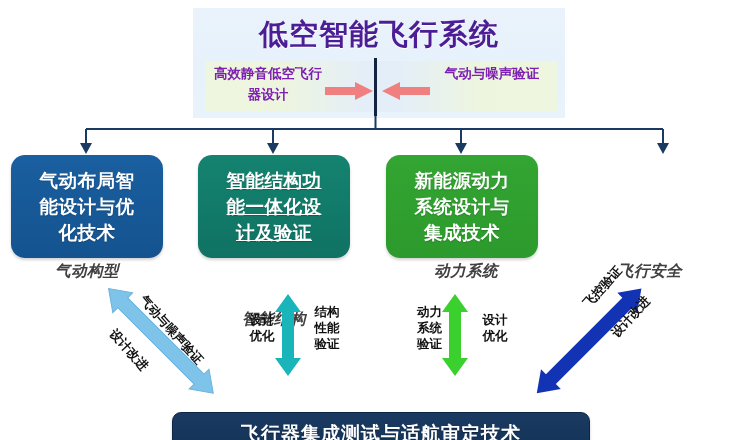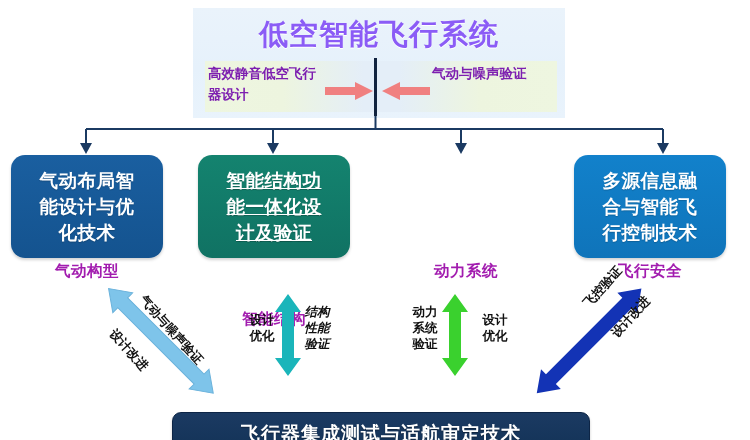"低空智能飞行系统" #header-title { color: #8b5cf6 -> #4c1d95 }
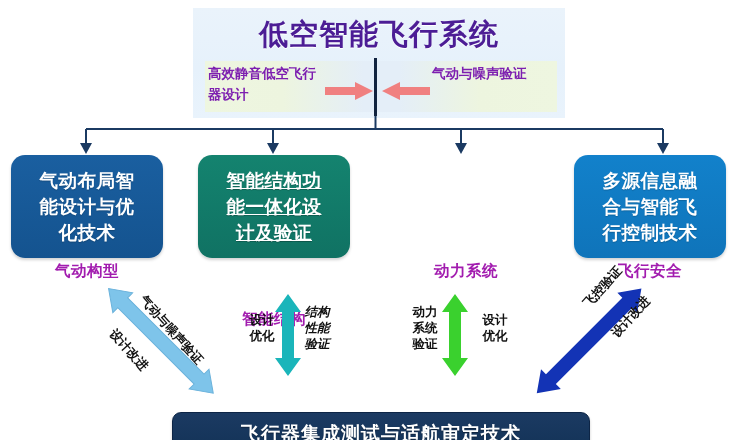"高效静音低空飞行器设计" .sub-text { text-align: none -> center }
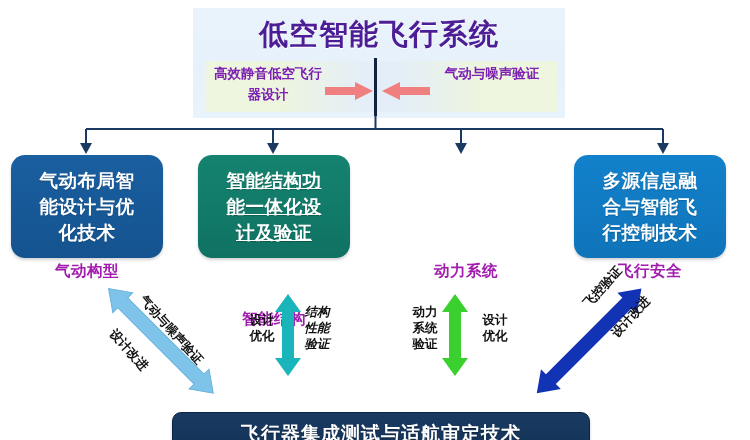"新能源动力" div.card { html: none -> <div> <span>新能源动力<br>系统设计与<br>集成技术</span> </div> }
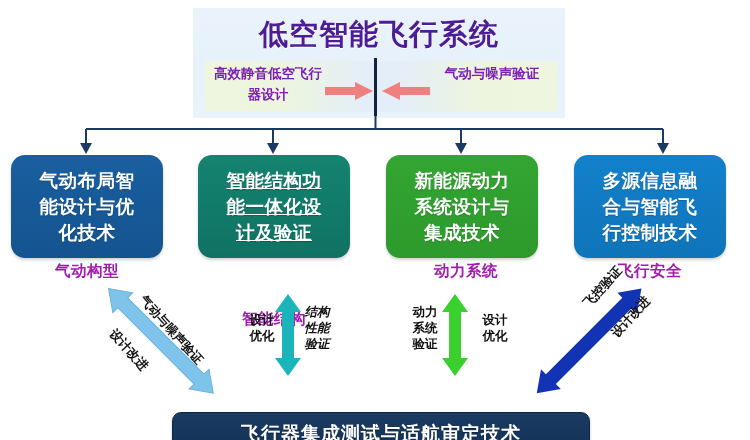"多源信息融" div.card { html: <div> <span>多源信息融<br>合与智能飞<br>行控制技术</span> </div> -> none }
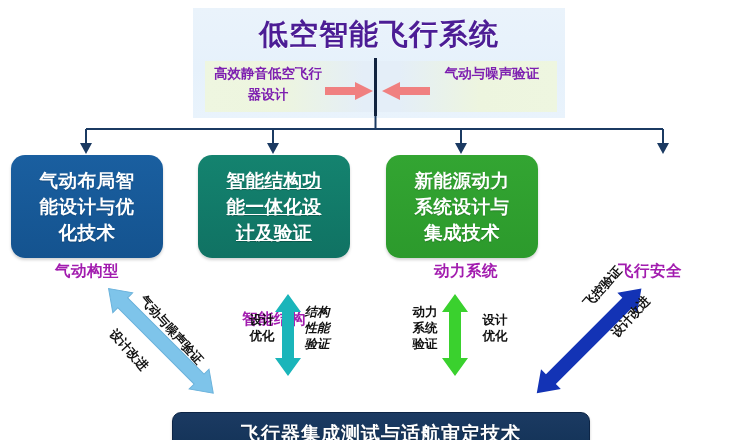"气动构型" .card-sub { color: #a21caf -> #404040; font-style: none -> italic }
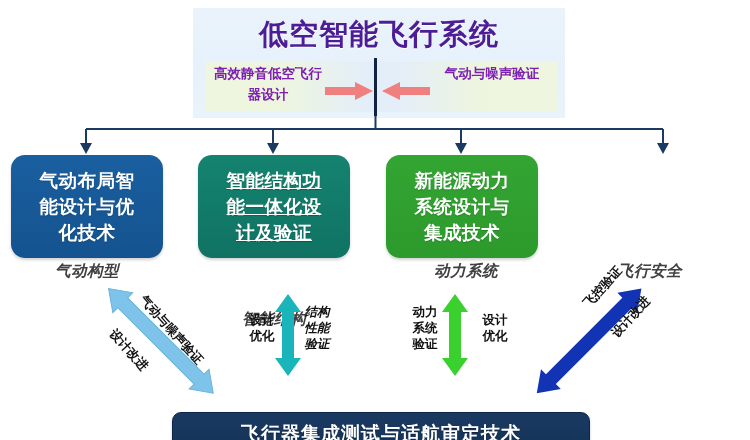"结构" div.vlabel { font-style: italic -> none; left: 300px -> 310px }
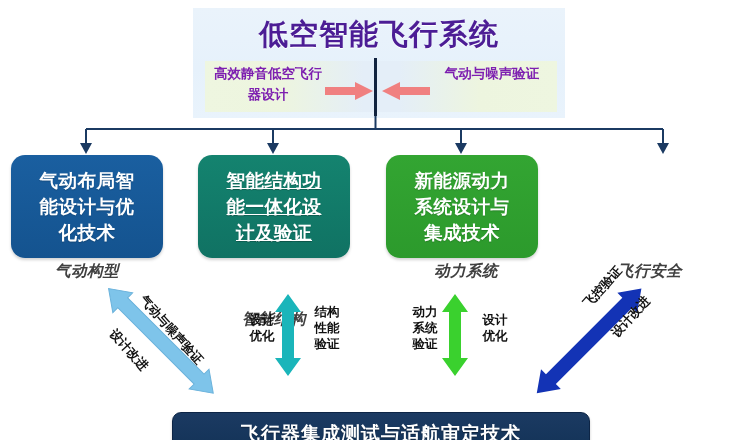"动力" div.vlabel { text-align: none -> right }
